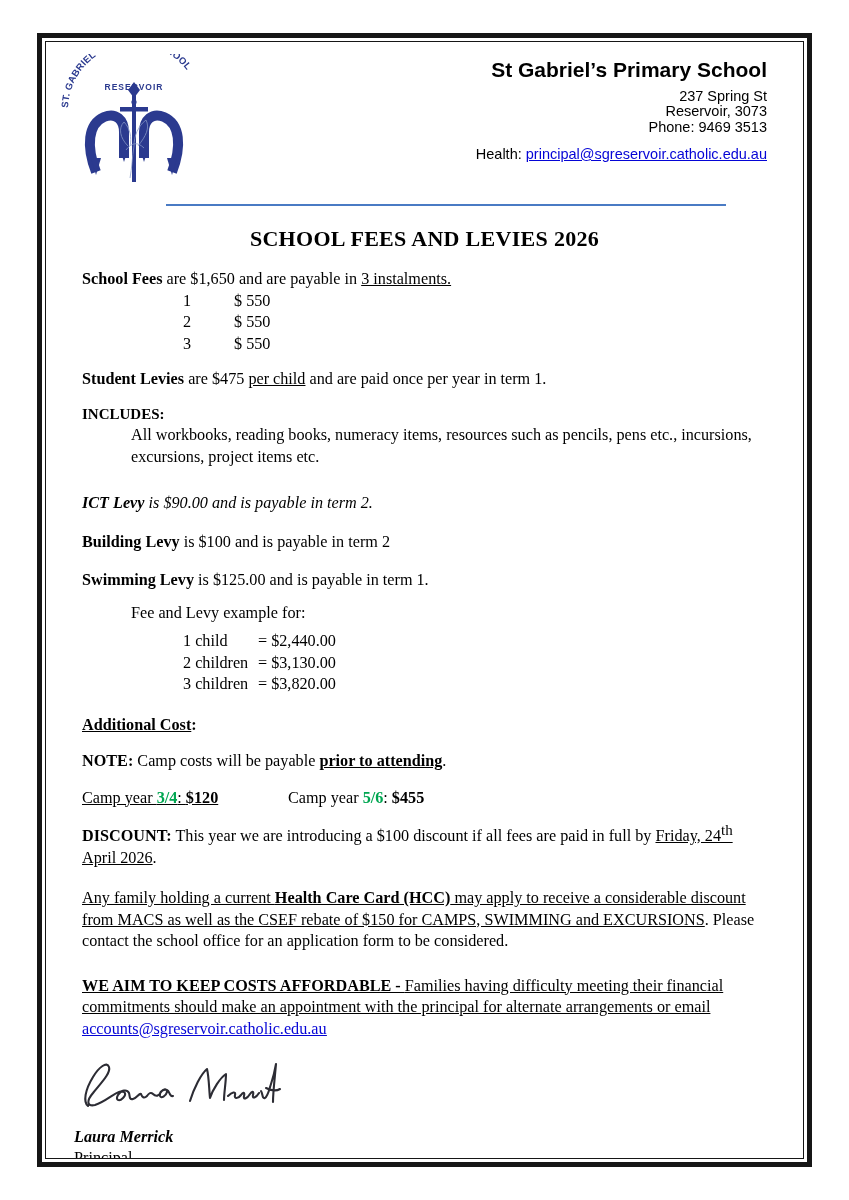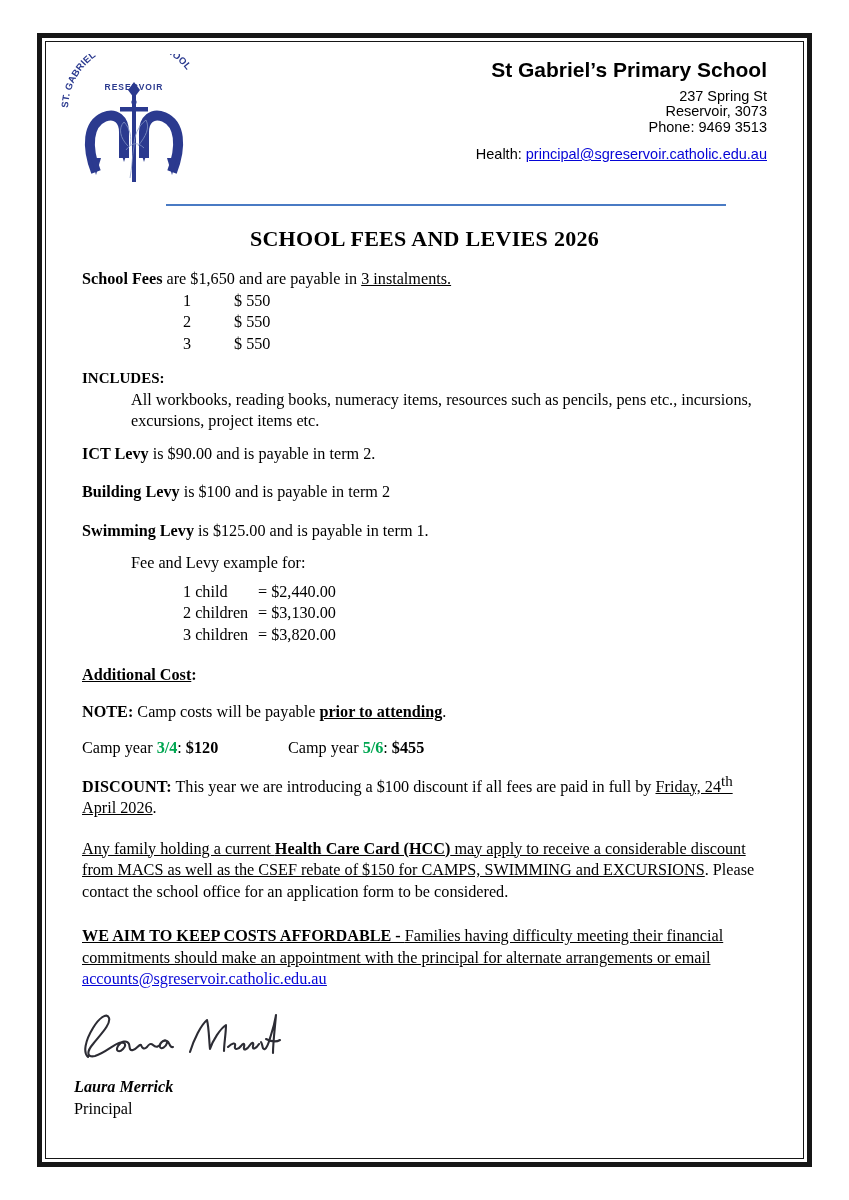"Student Levies are $475 per" p.p-student { html: none -> <p><b>Student Levies</b><span> are $475 </span><u>per child</u><span> and are paid once per year in term 1.</span></p> }
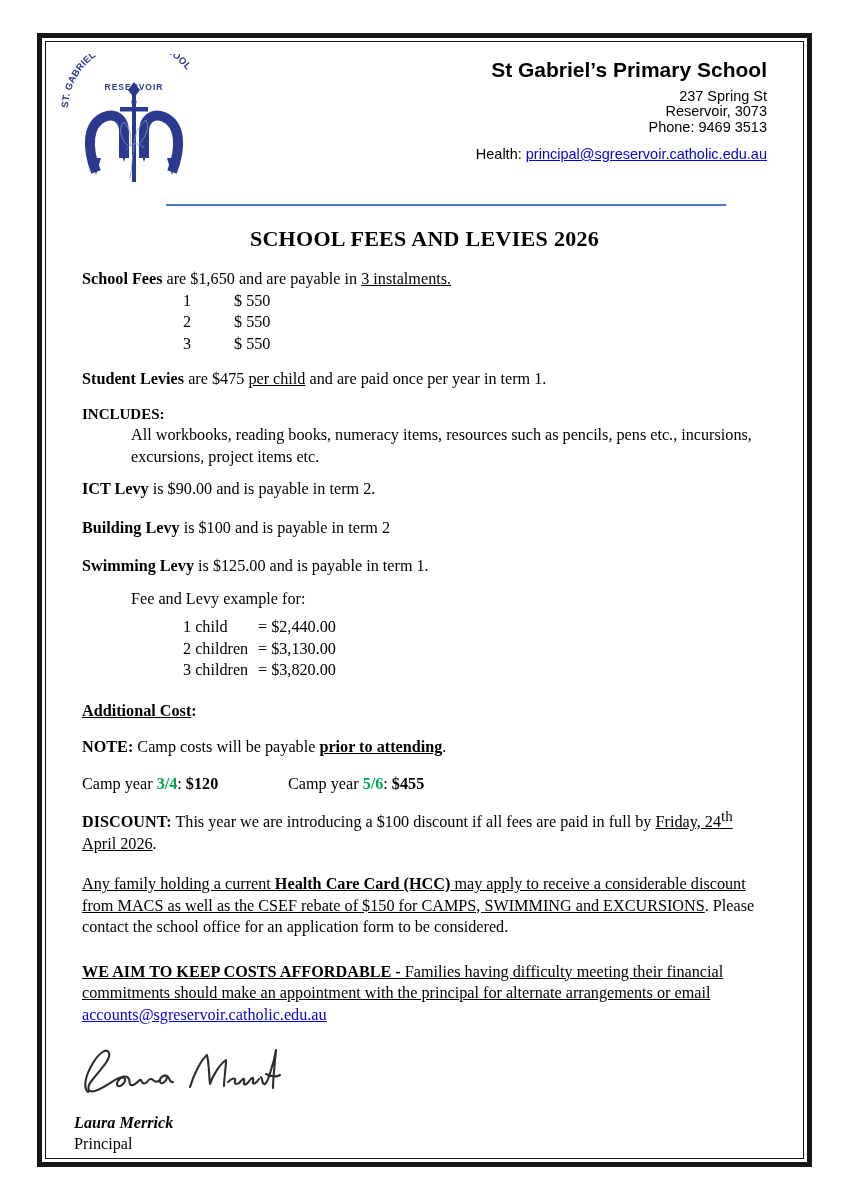"ICT Levy is $90.00 and" .p-ict { font-style: none -> italic; margin-top: 11px -> 25px }
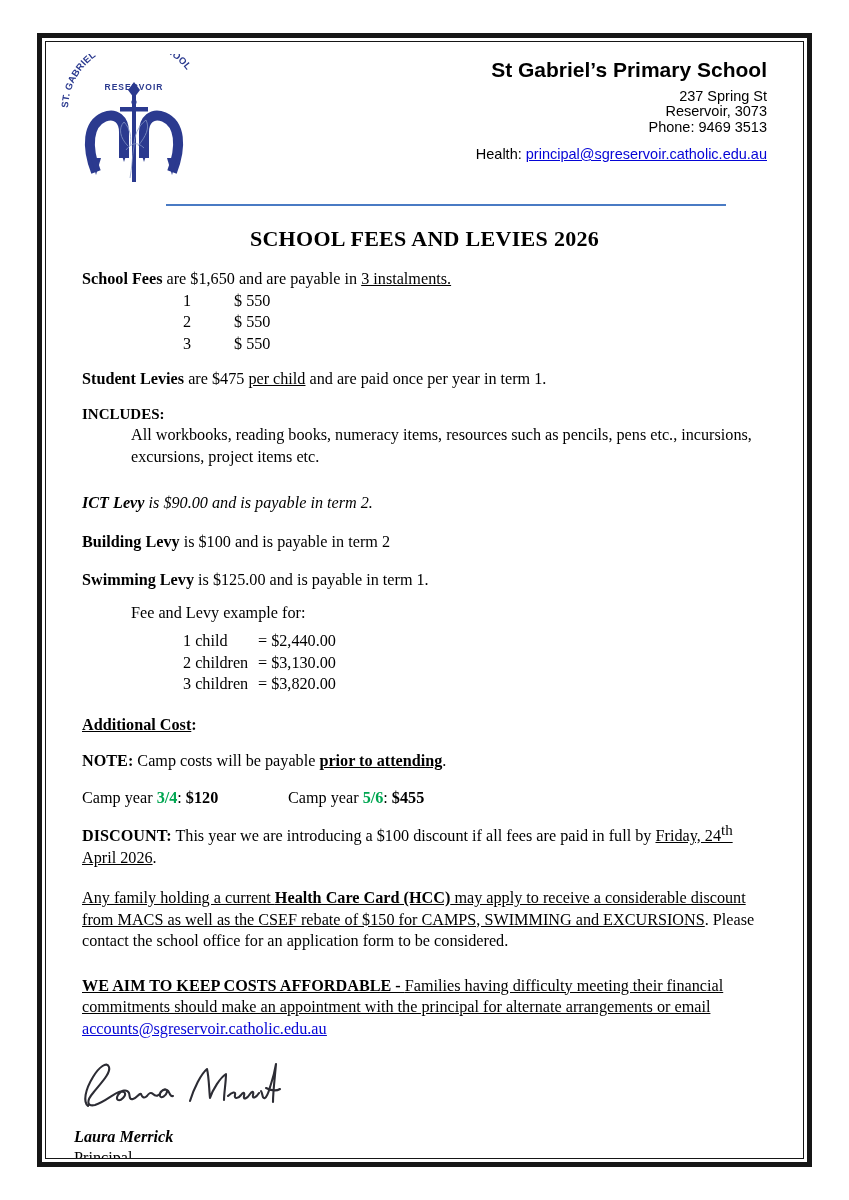"Camp year 3/4: $120" .camp-group1 { text-decoration: none -> underline }
